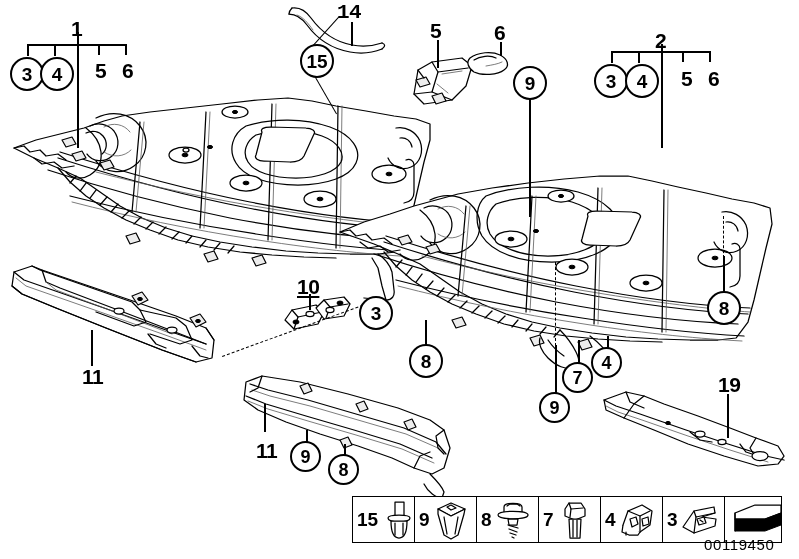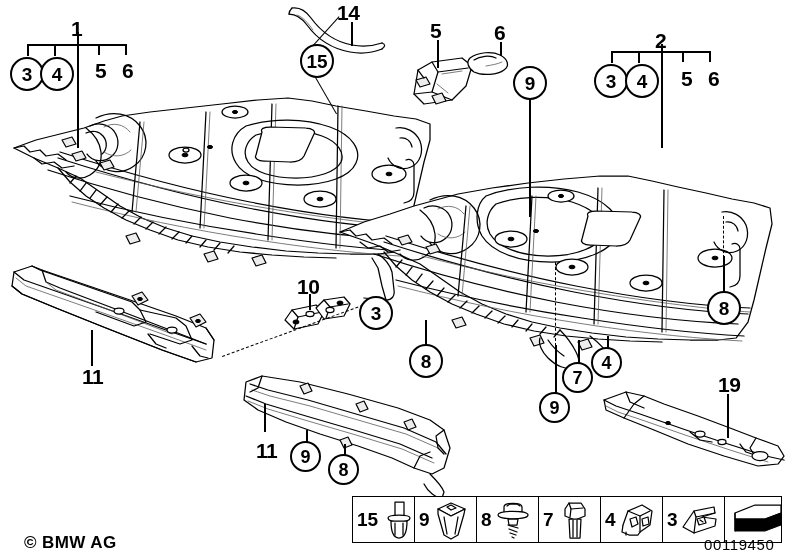"14" div.num { font-family: none -> Liberation Mono, monospace }
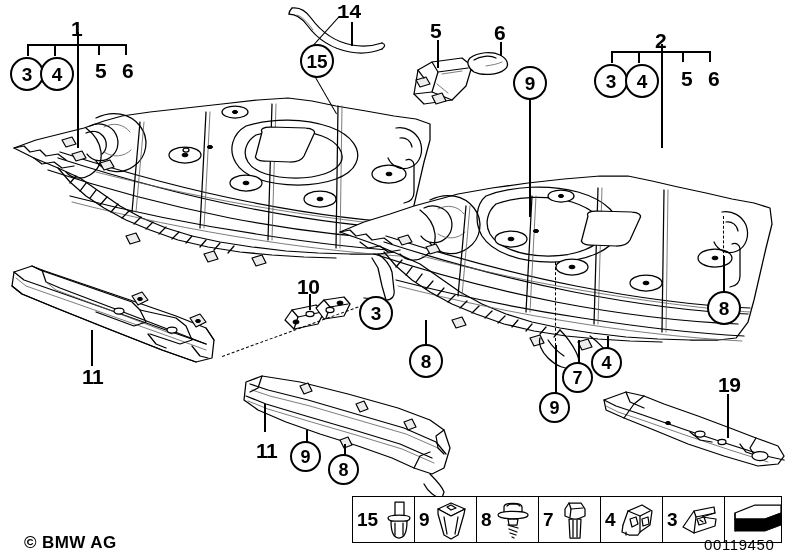"10" div.num { text-decoration: none -> underline }
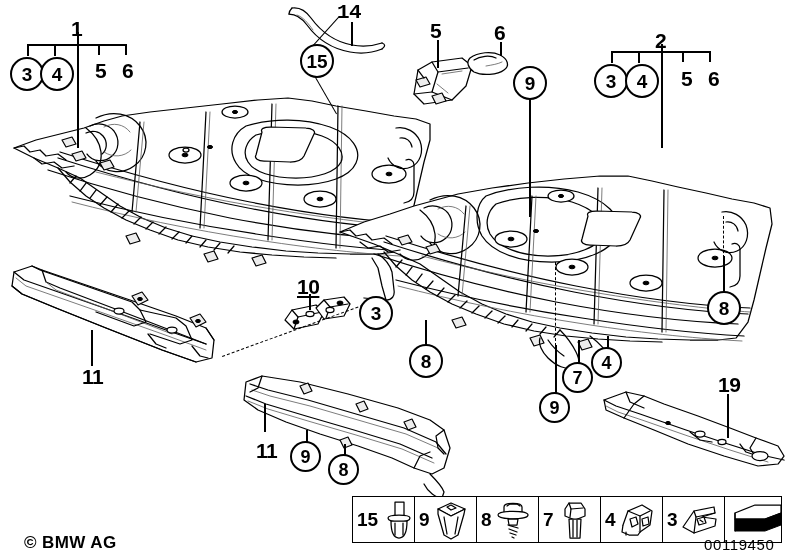"© BMW AG" div { html: <div>© BMW AG</div> -> none }
